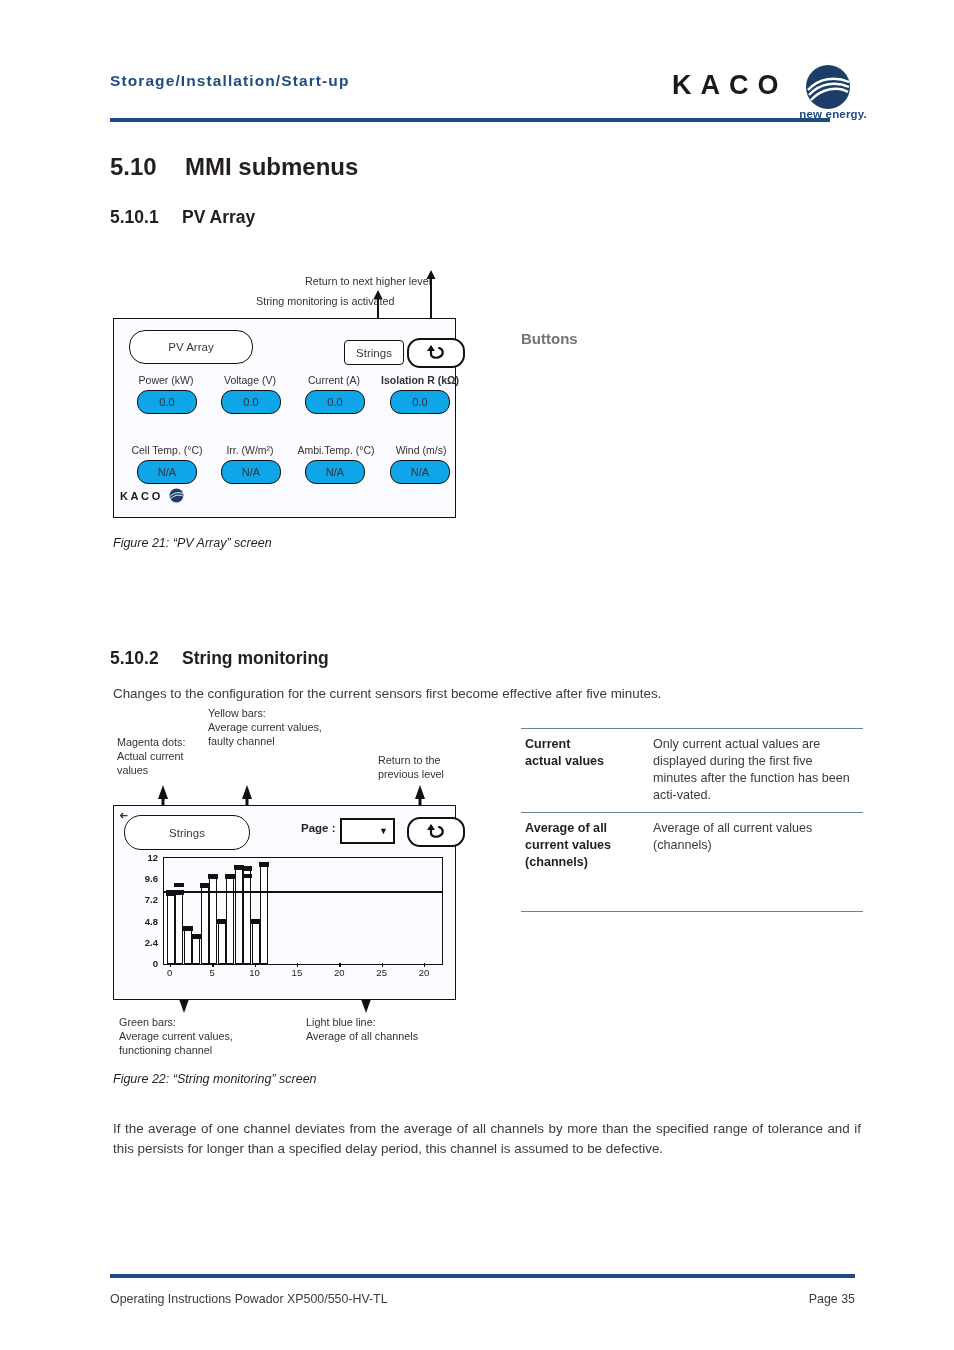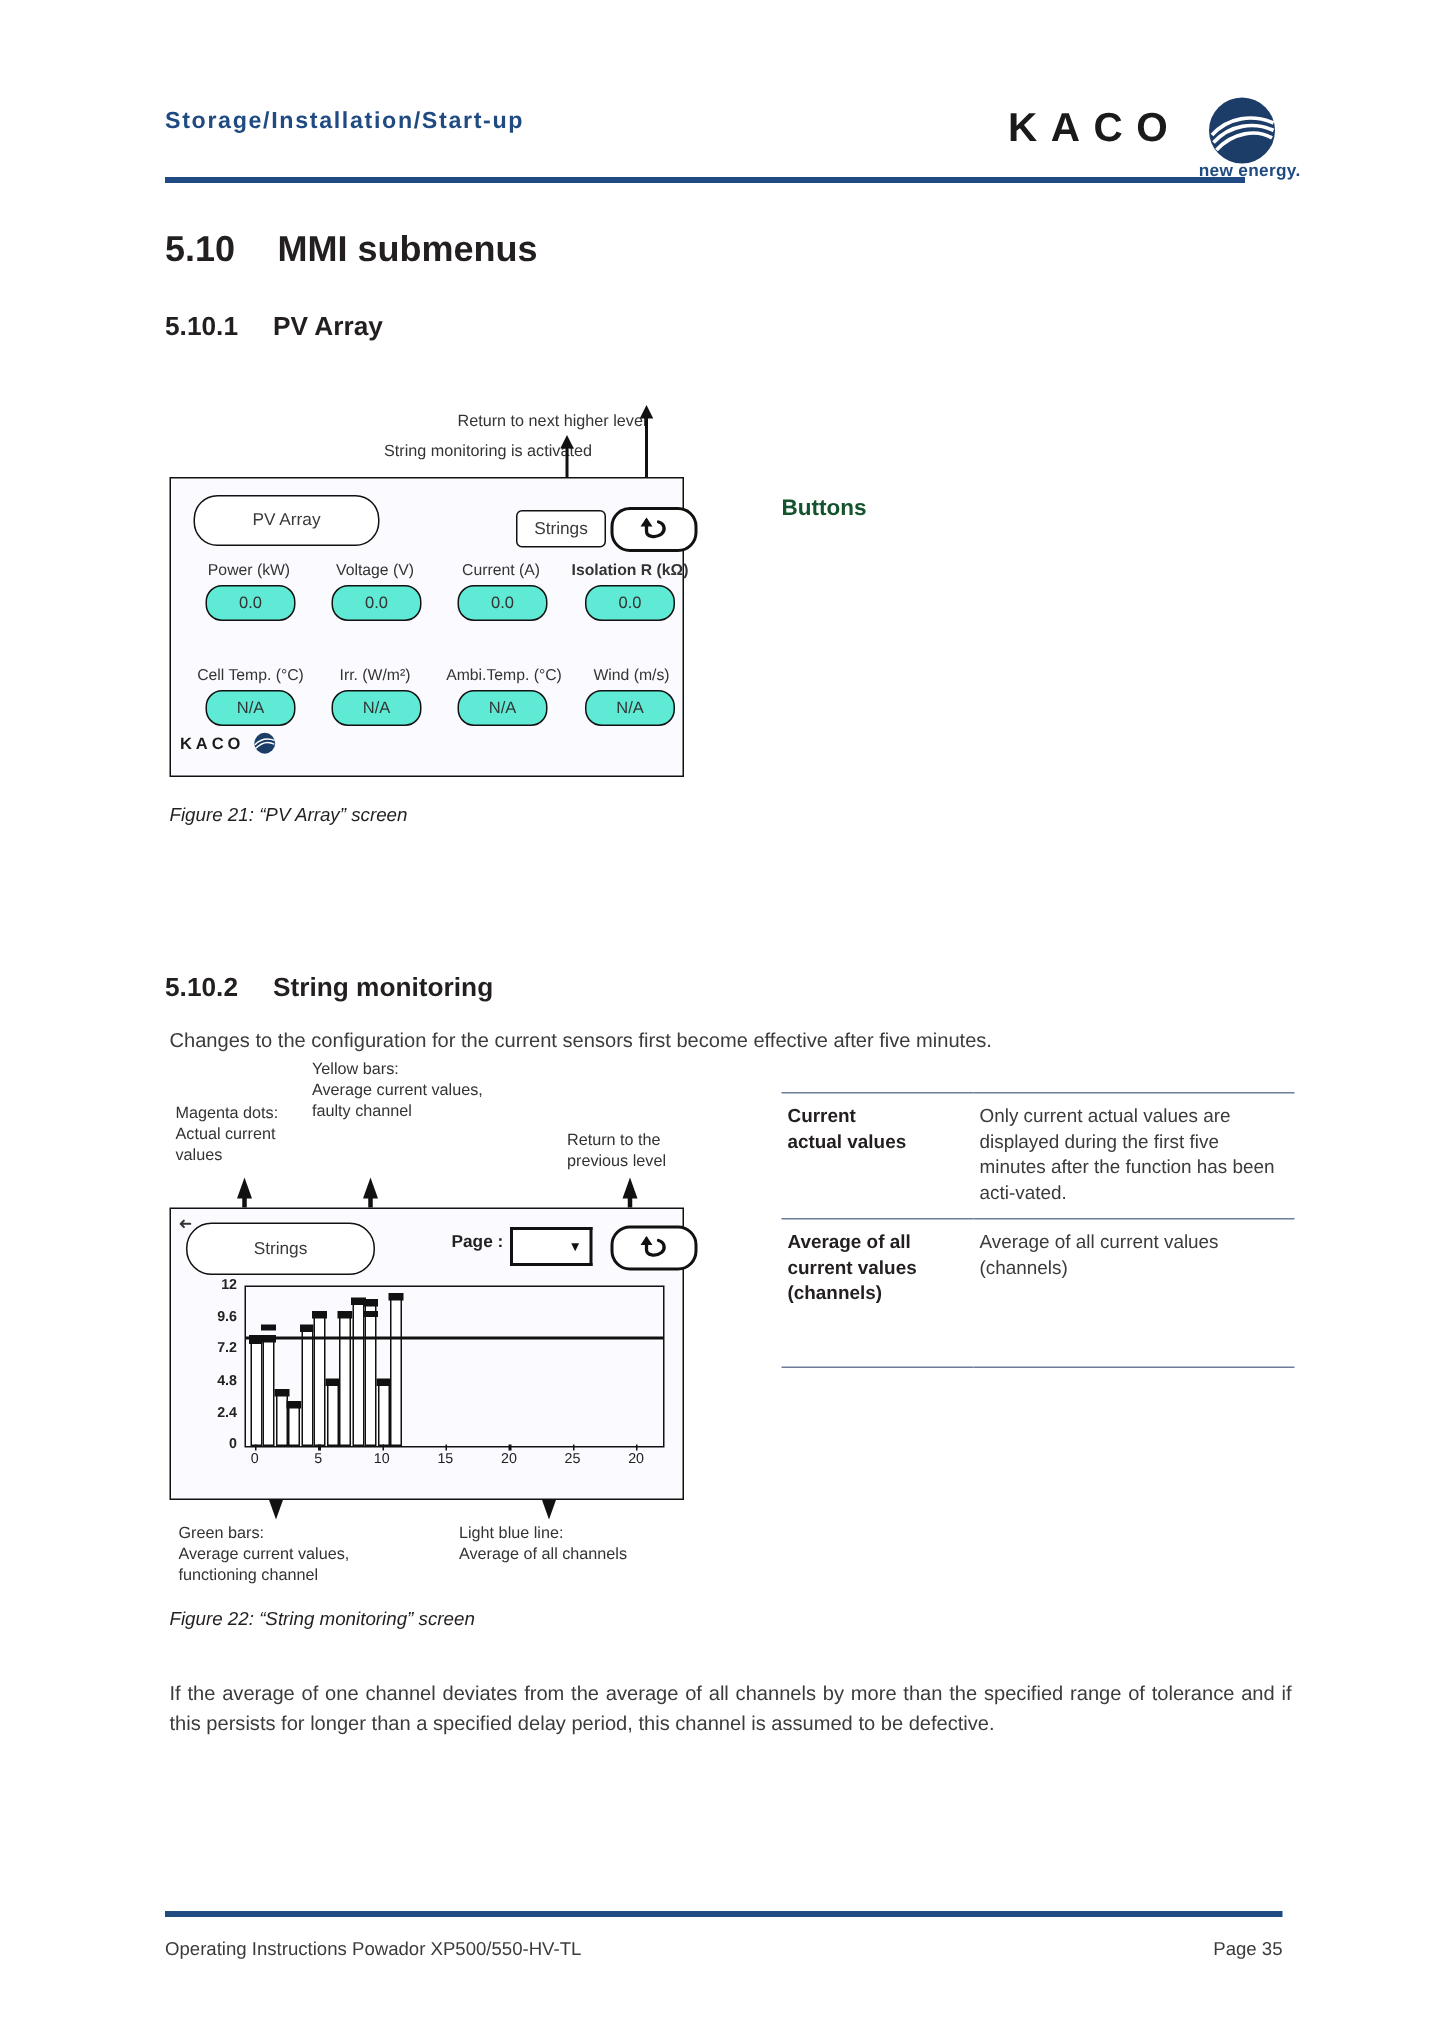"Buttons" .tbl-title { color: #14532d -> #737373 }
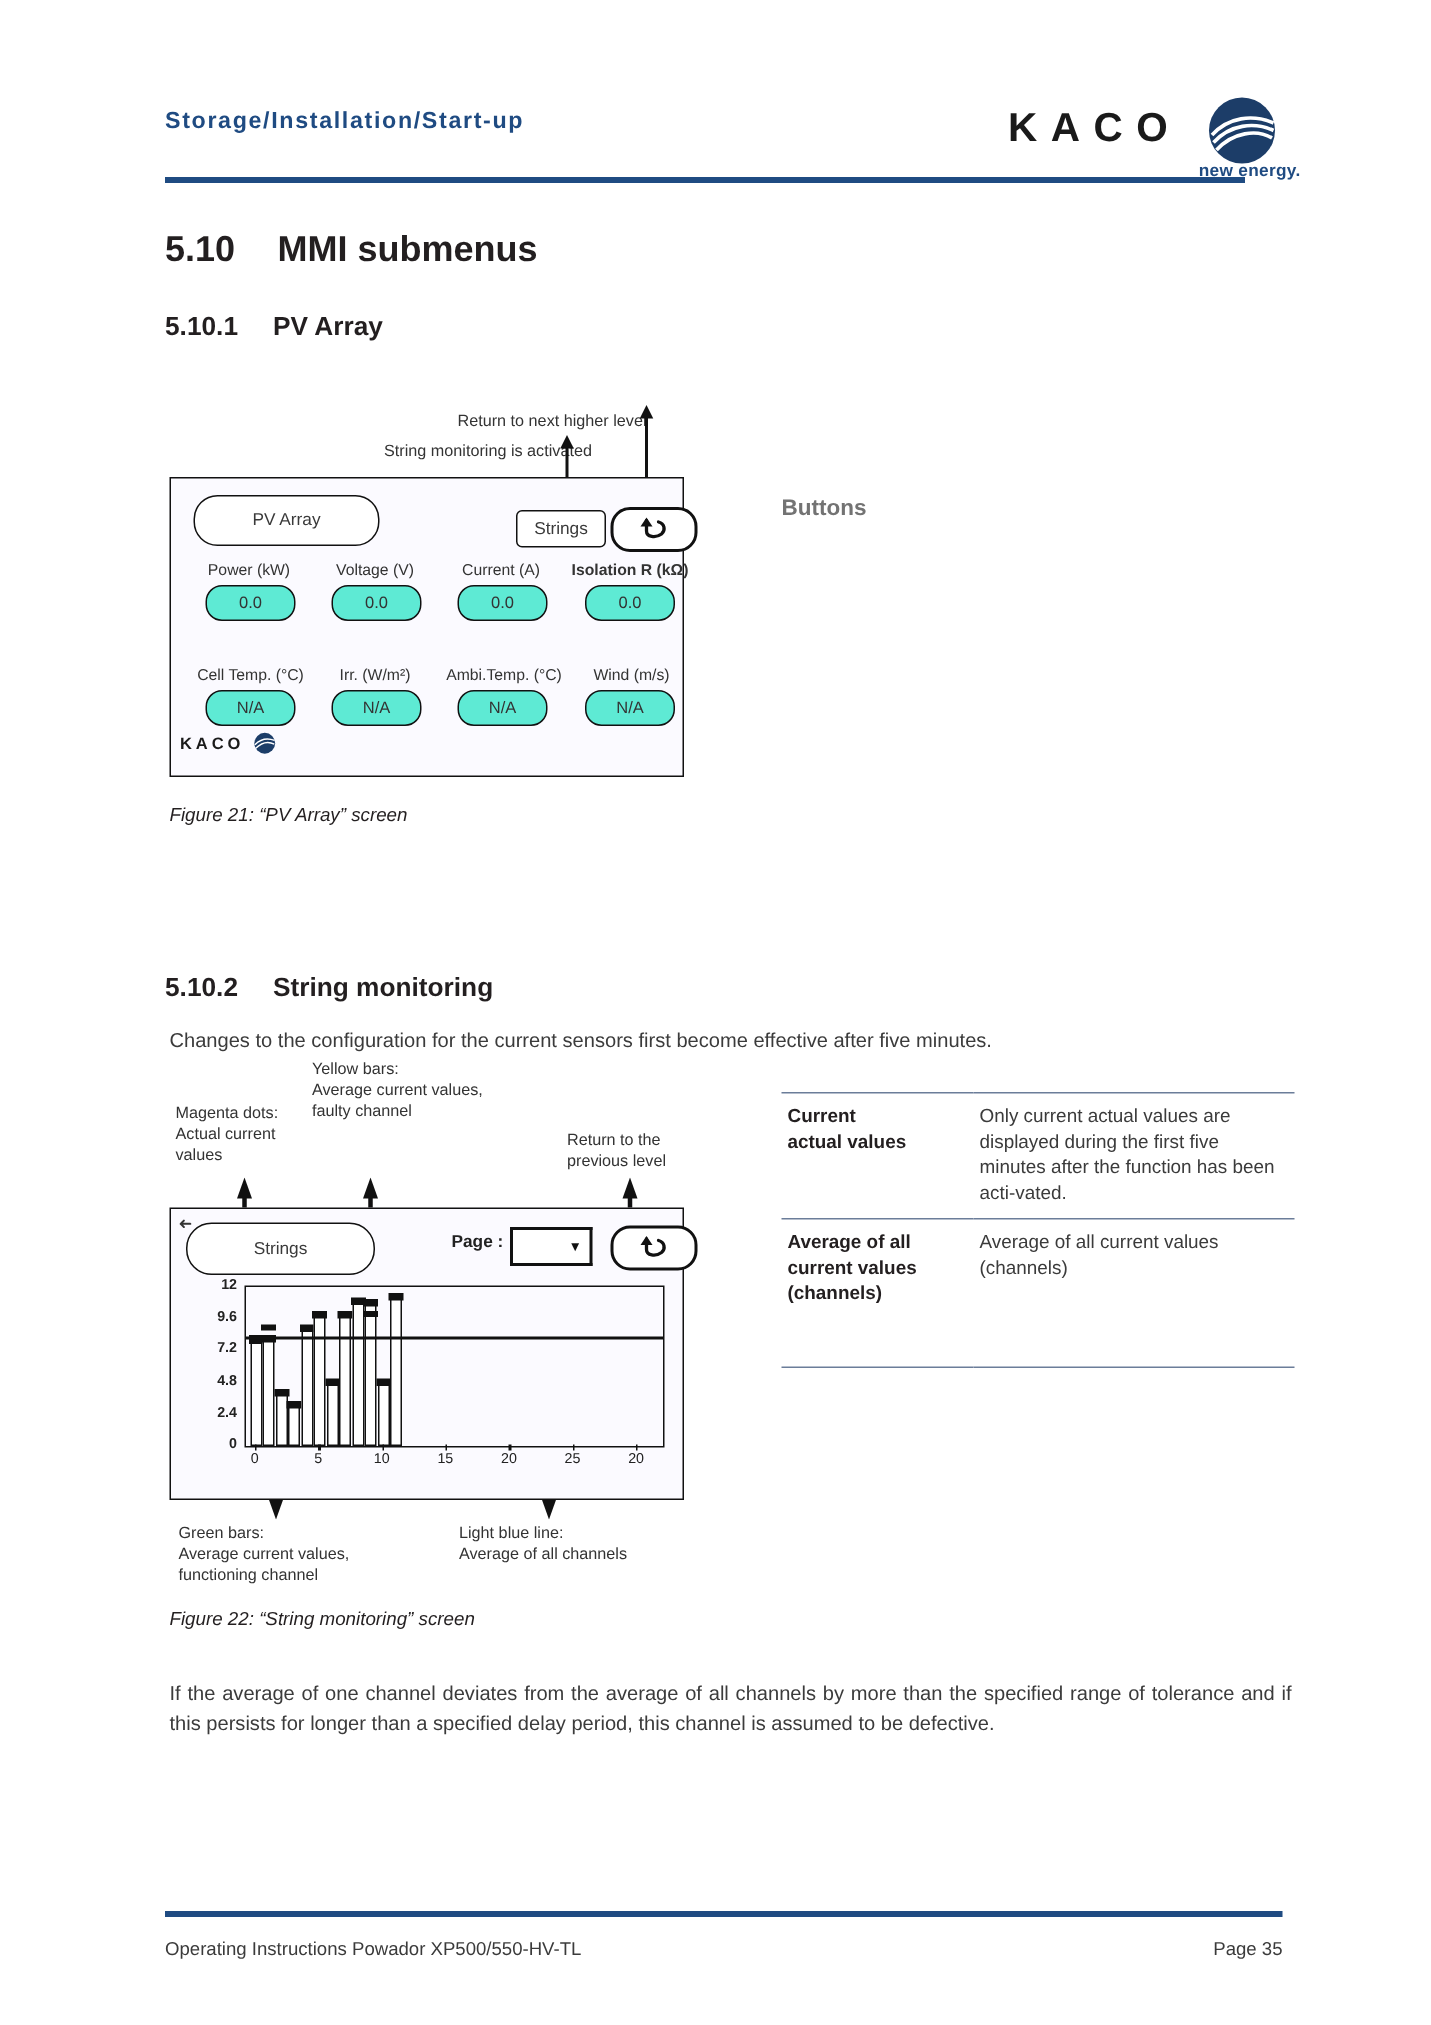"0.0" .f21-val { background: #5eead4 -> #0ea5e9 }
